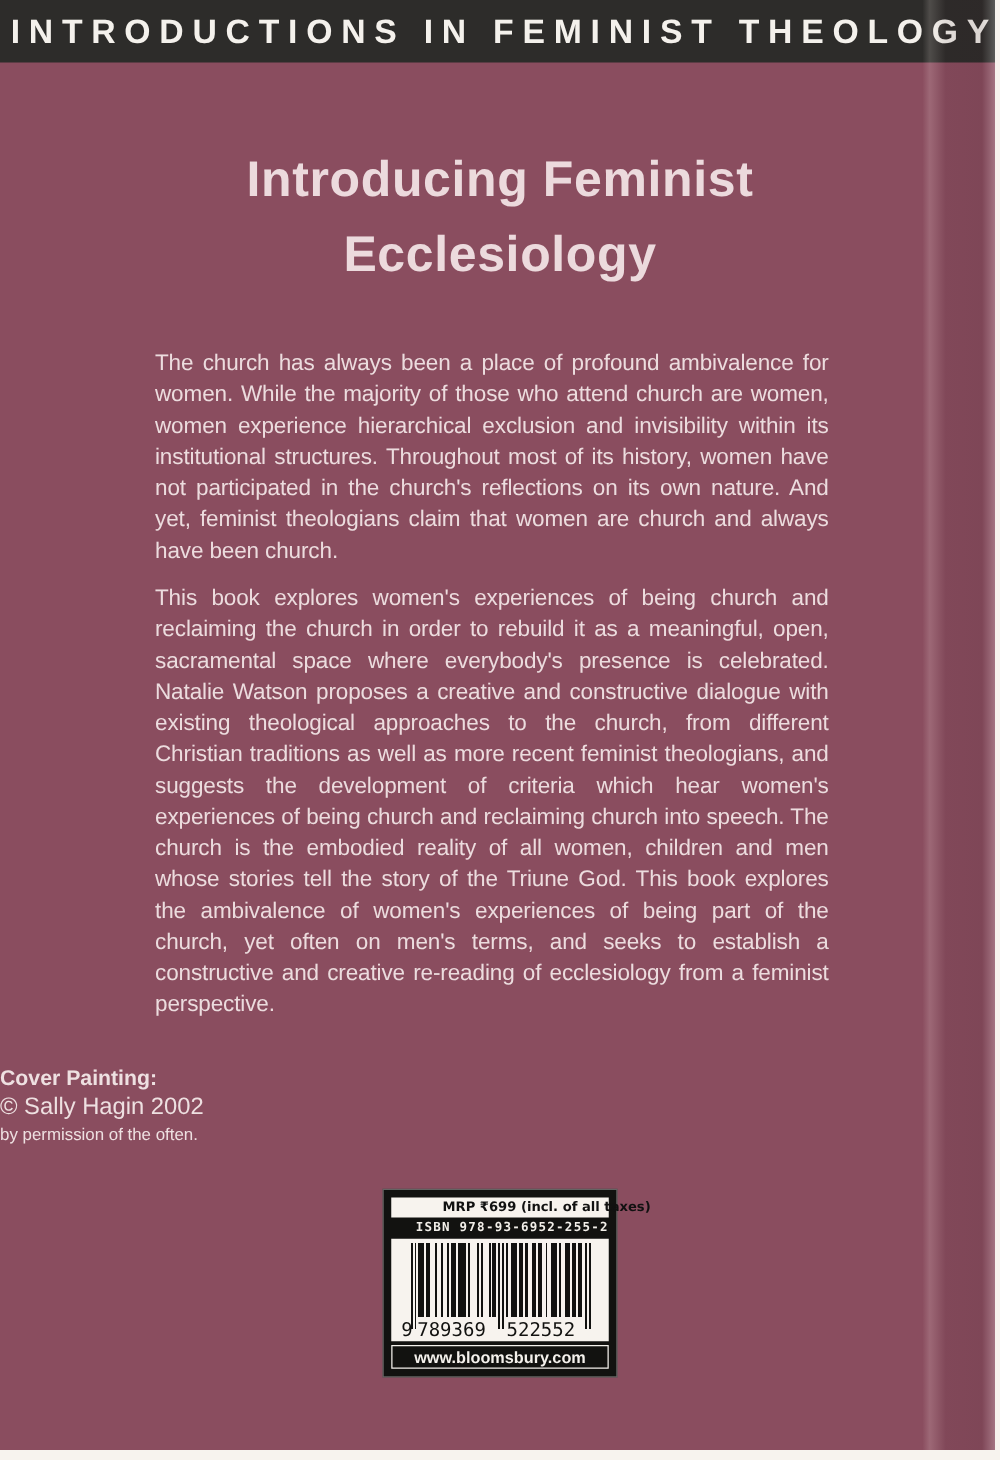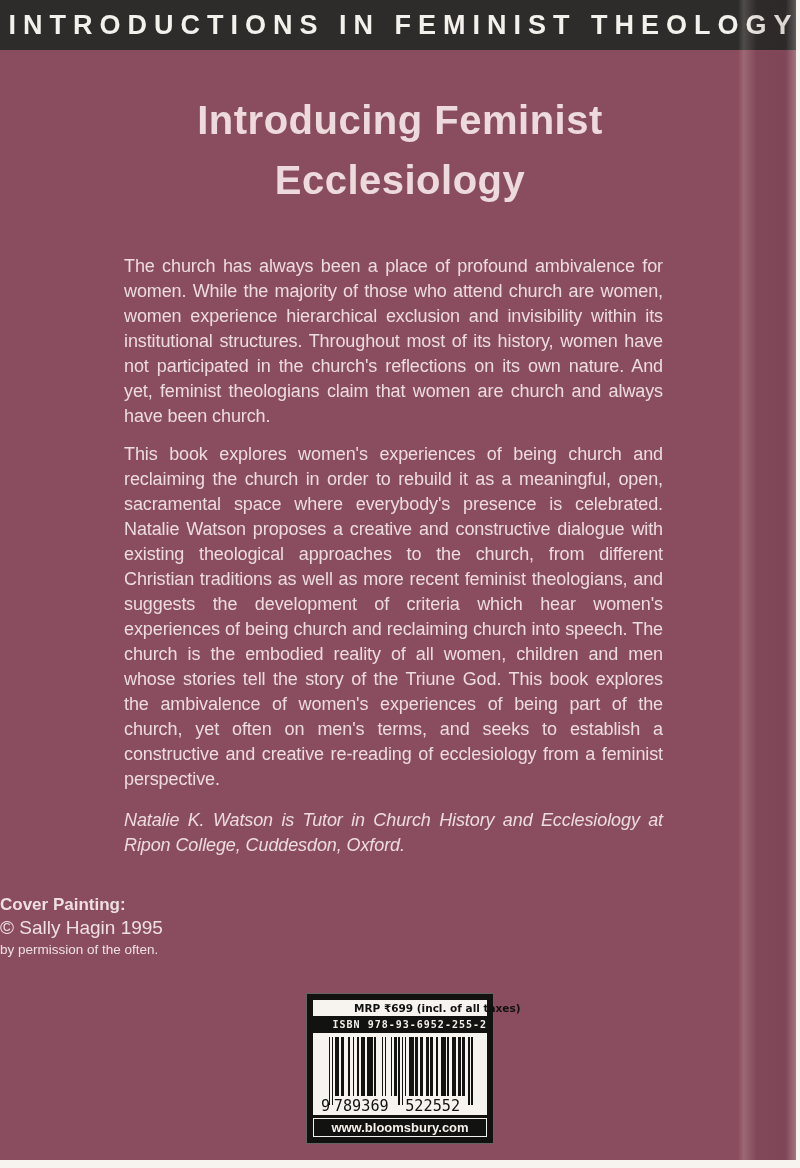"Introducing Feminist" .title { margin-top: 40px -> 64px }
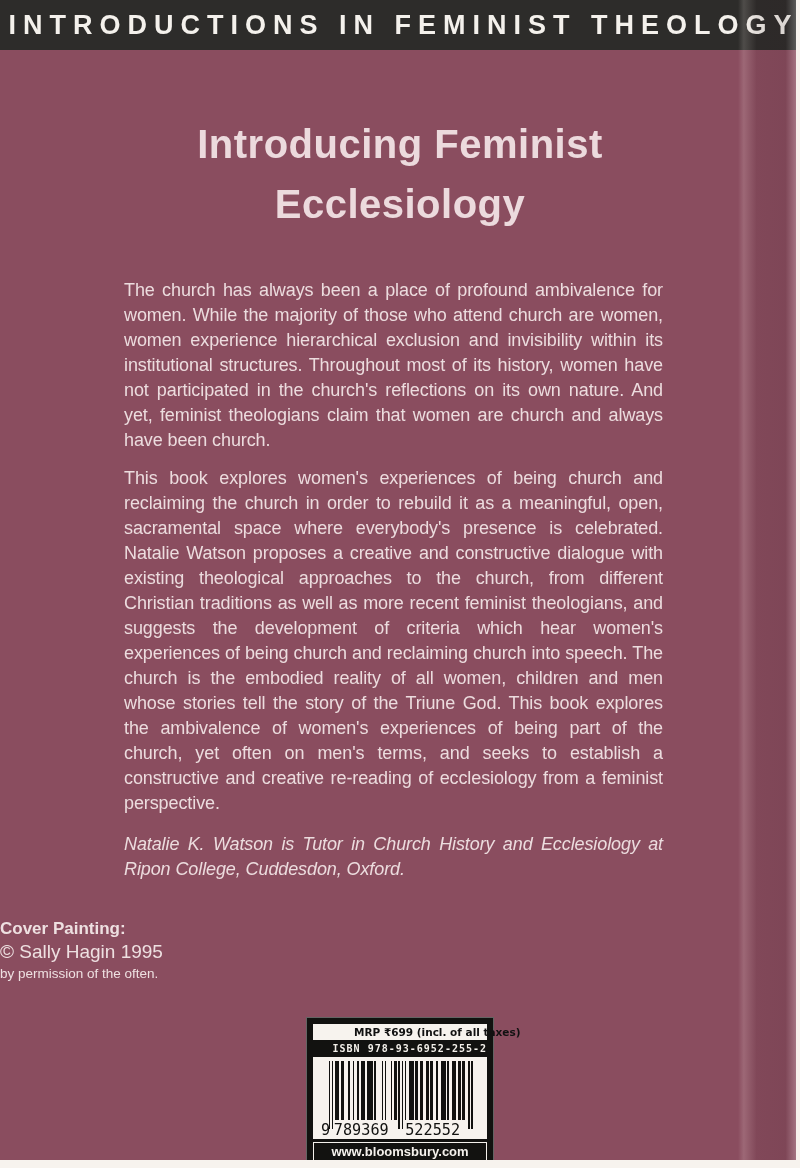"Natalie K. Watson is Tutor" p.bio { html: <p>Natalie K. Watson is Tutor in Church History and Ecclesiology at Ripon College, Cuddesdon, Oxford.</p> -> none }
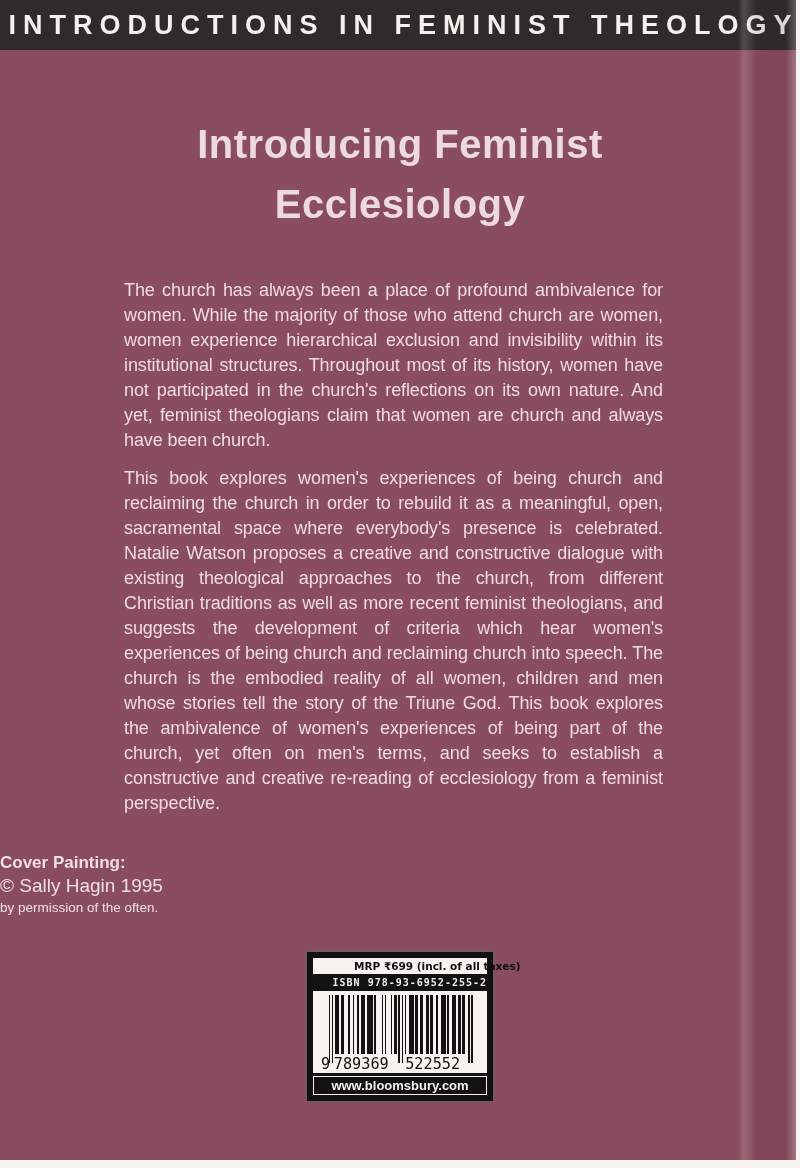"© Sally Hagin 1995" div.credit-artist { text: 1995 -> 2002 }
